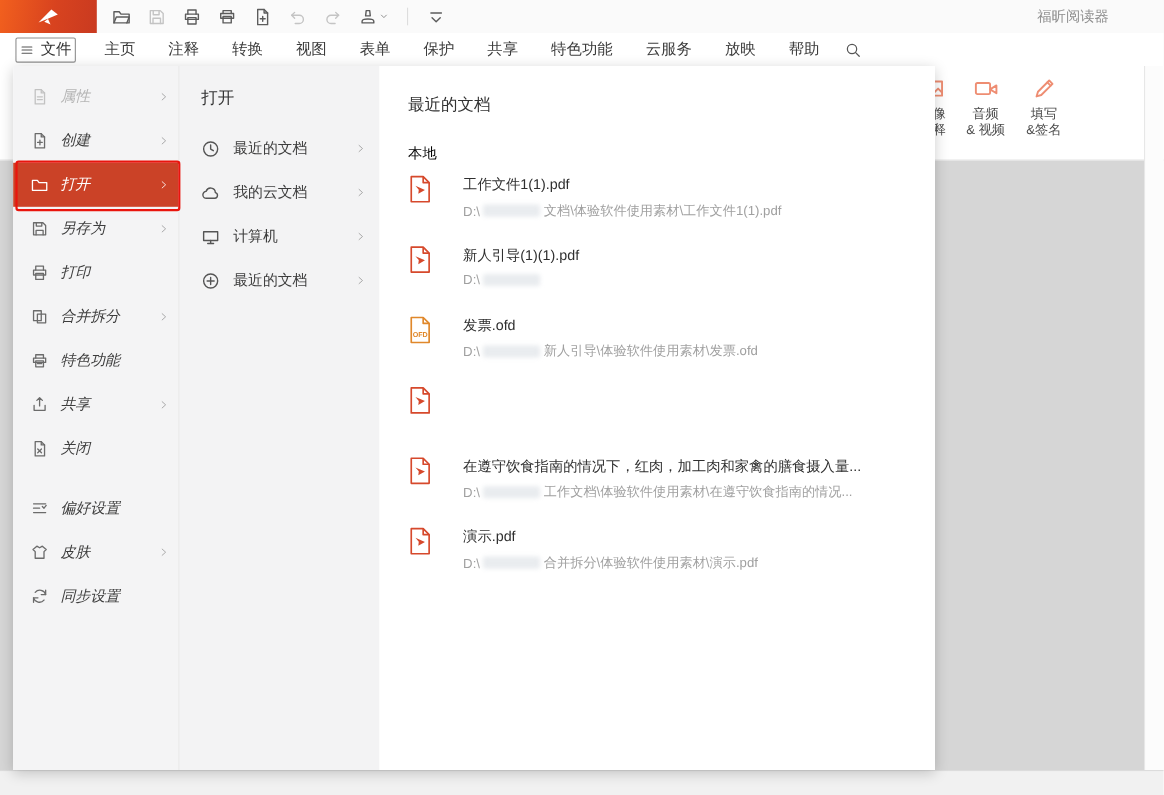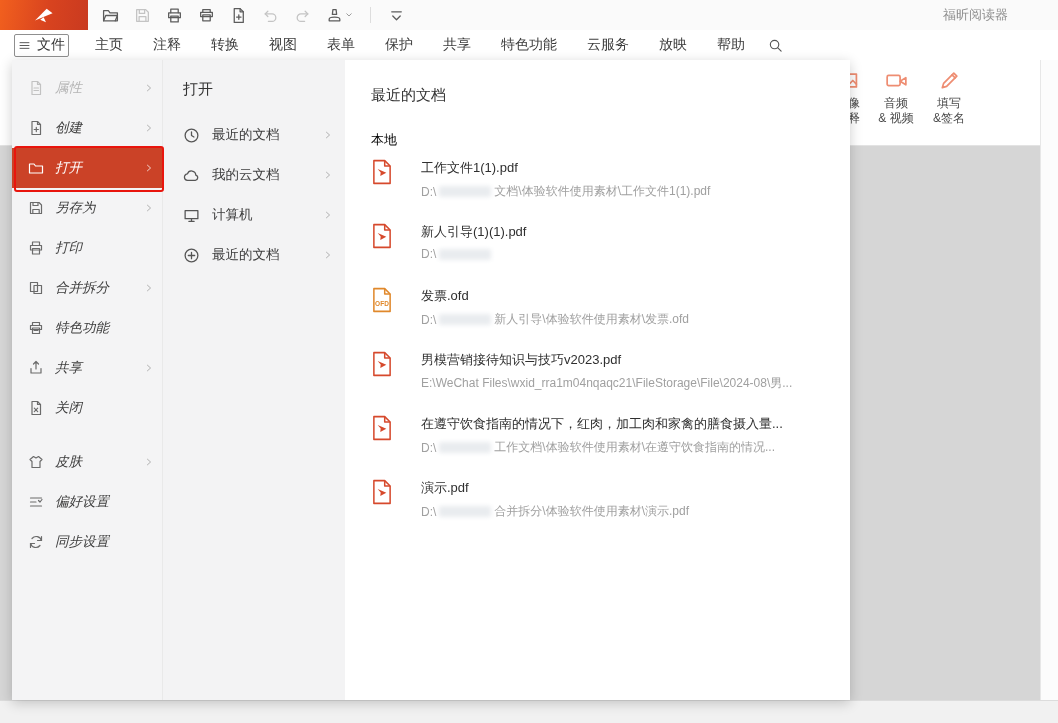"男模营销接待知识与技巧v2023.pdf" div.file-meta { html: <div> <div>男模营销接待知识与技巧v2023.pdf</div> <div> <span>E:\WeChat Files\wxid_rra1m04nqaqc21\FileStorage\File\2024-08\男...</span> </div> </div> -> none }
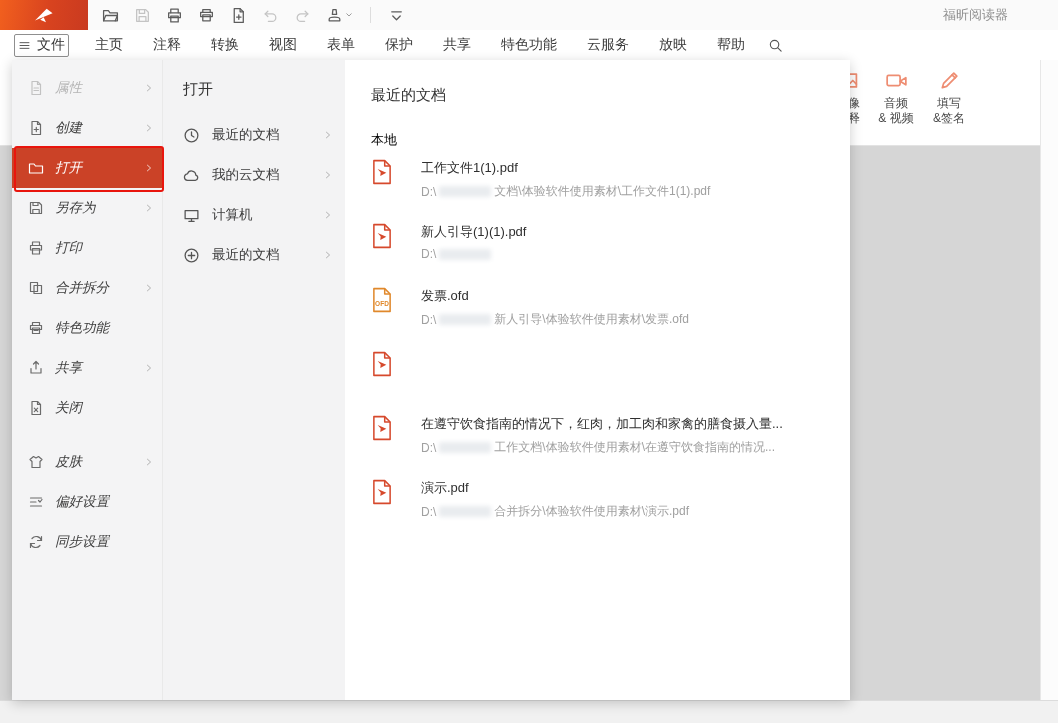"皮肤" div.fm-item { order: before "偏好设置" -> after "偏好设置" }
